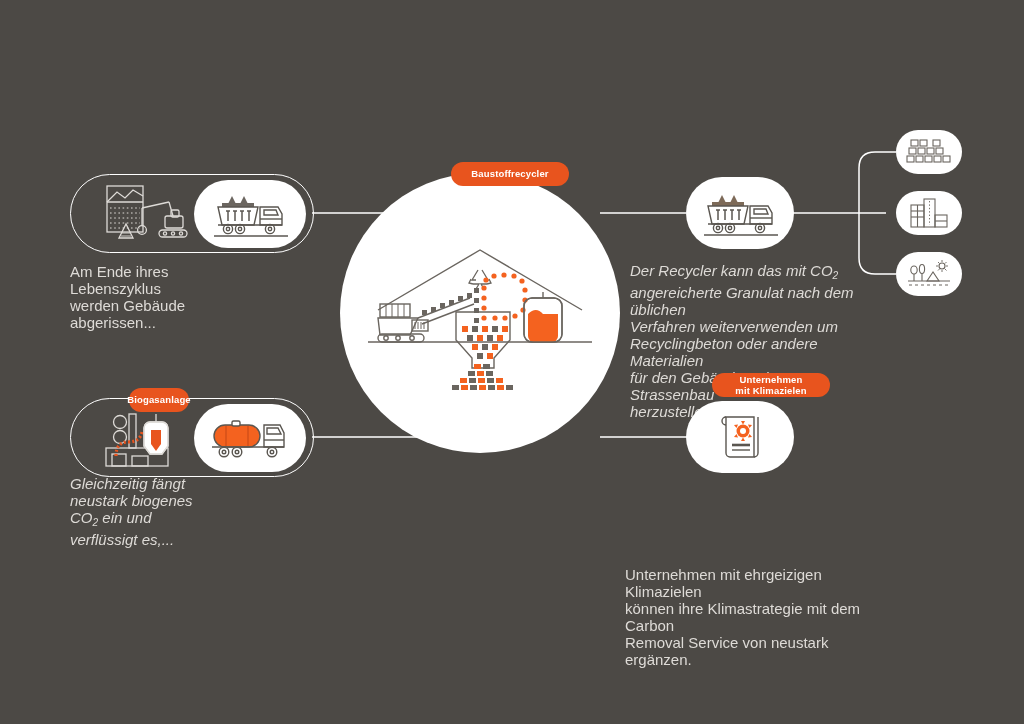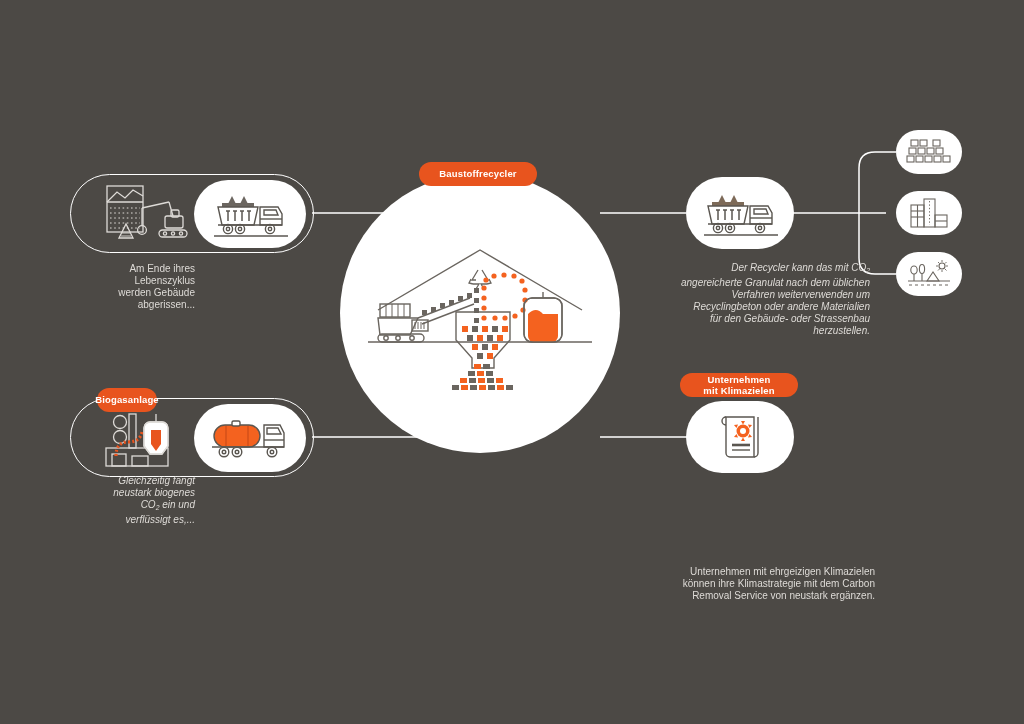"Baustoffrecycler" .badge { margin-left: none -> 32px }
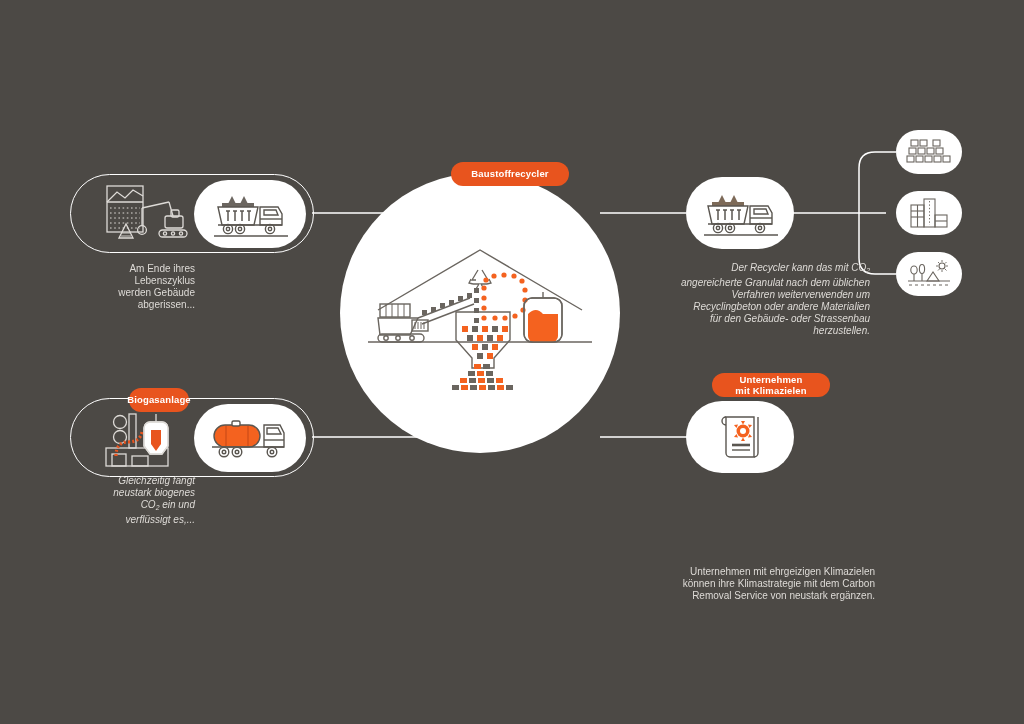"Am Ende ihres" .cap { font-size: 10px -> 15px; line-height: 12px -> 17px; text-align: right -> left }
